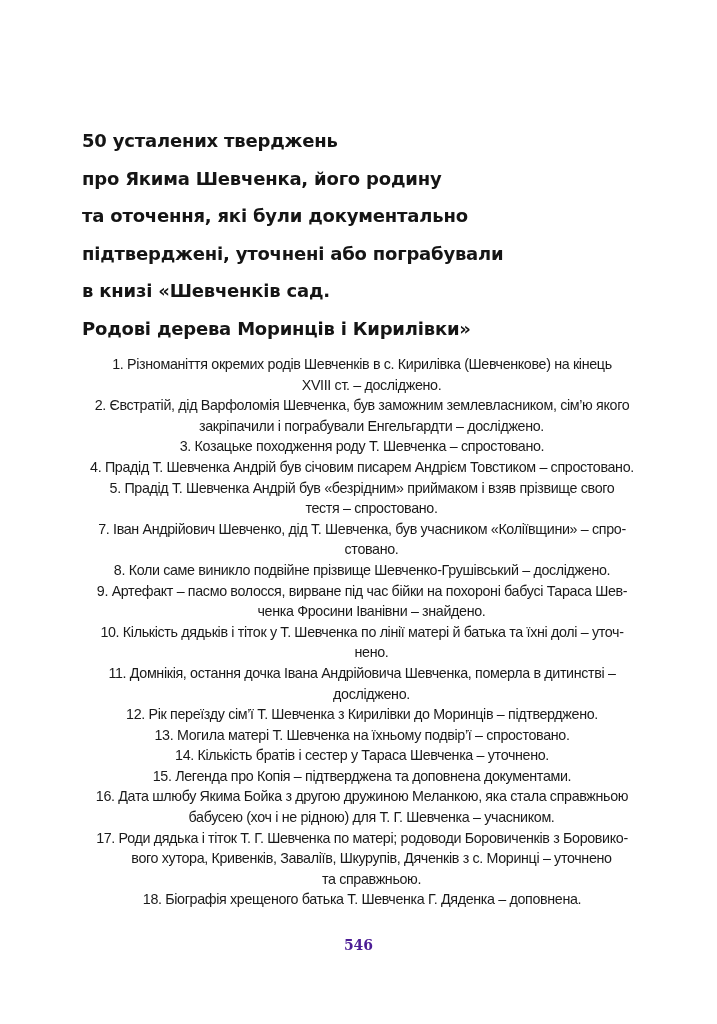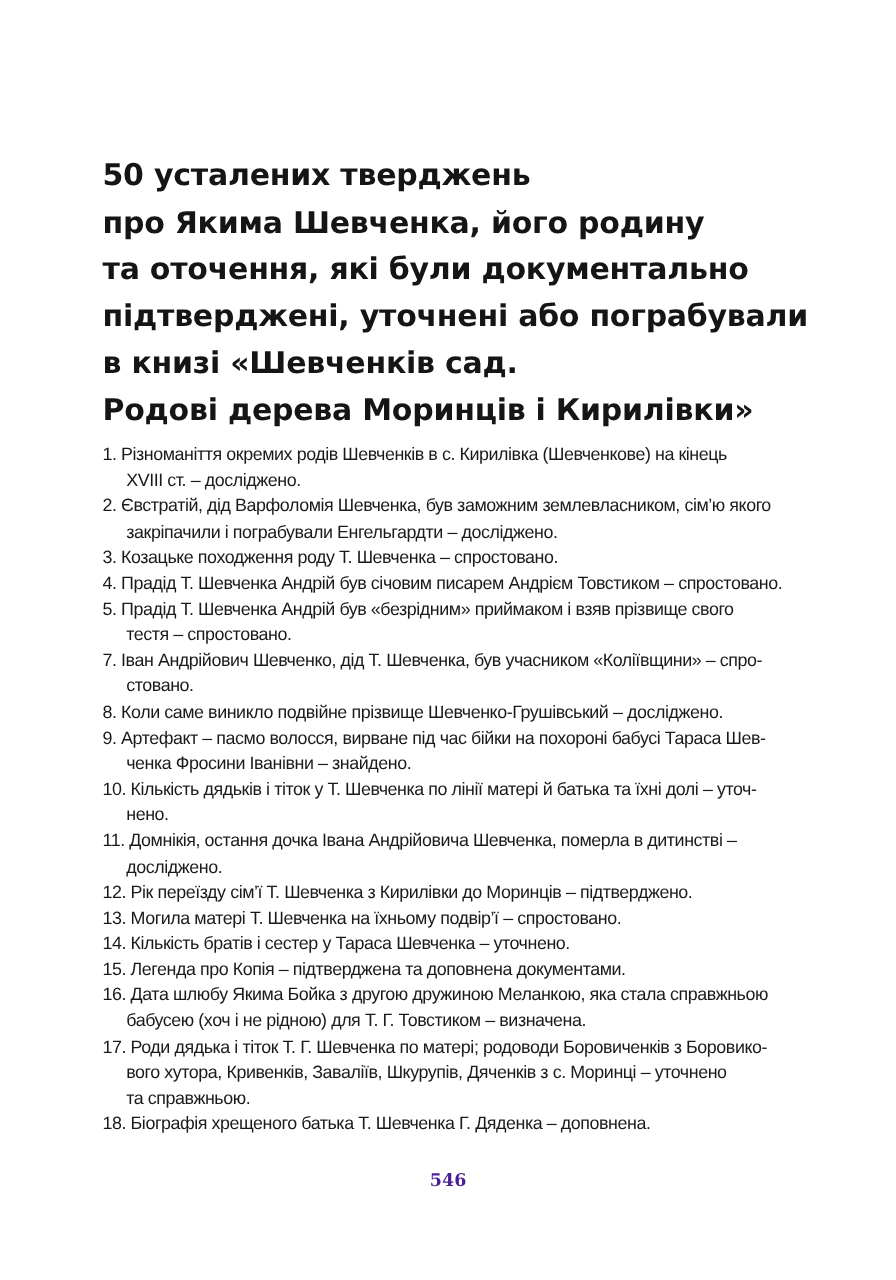"50 усталених тверджень" .title { font-size: 24px -> 18px }
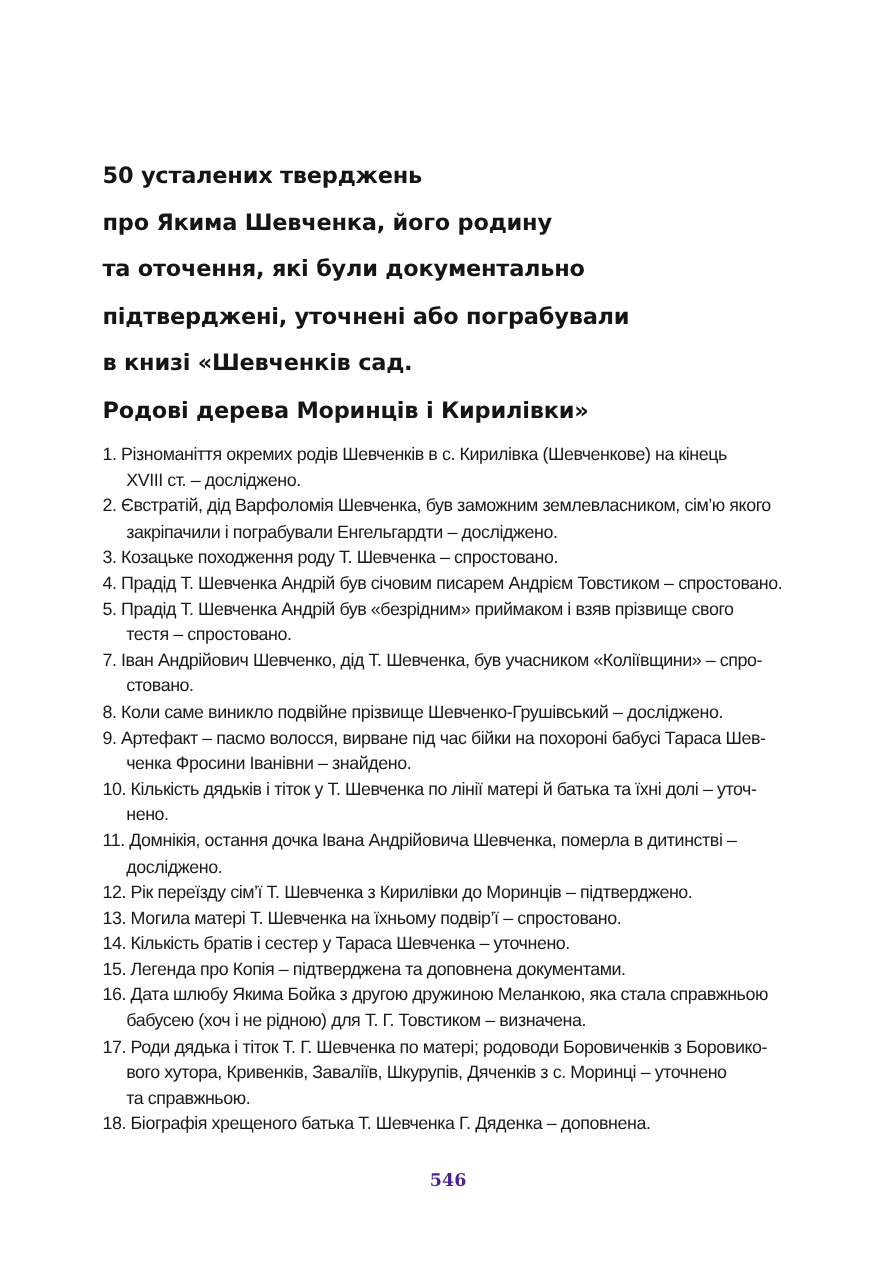"1. Різноманіття окремих родів Шевченків" .item .line { text-align: none -> center }
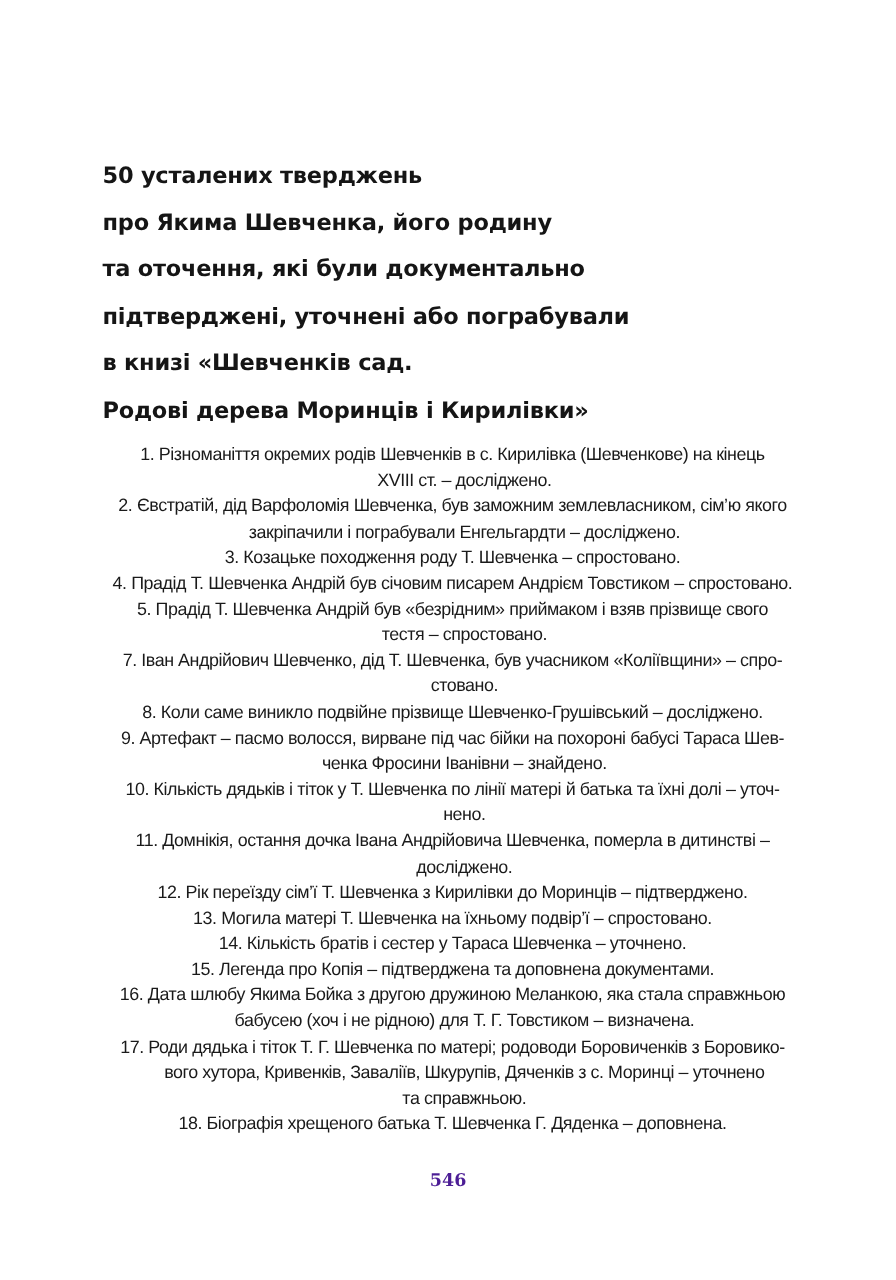"бабусею (хоч і не рідною)" span.line { text: Товстиком – визначена -> Шевченка – учасником }
